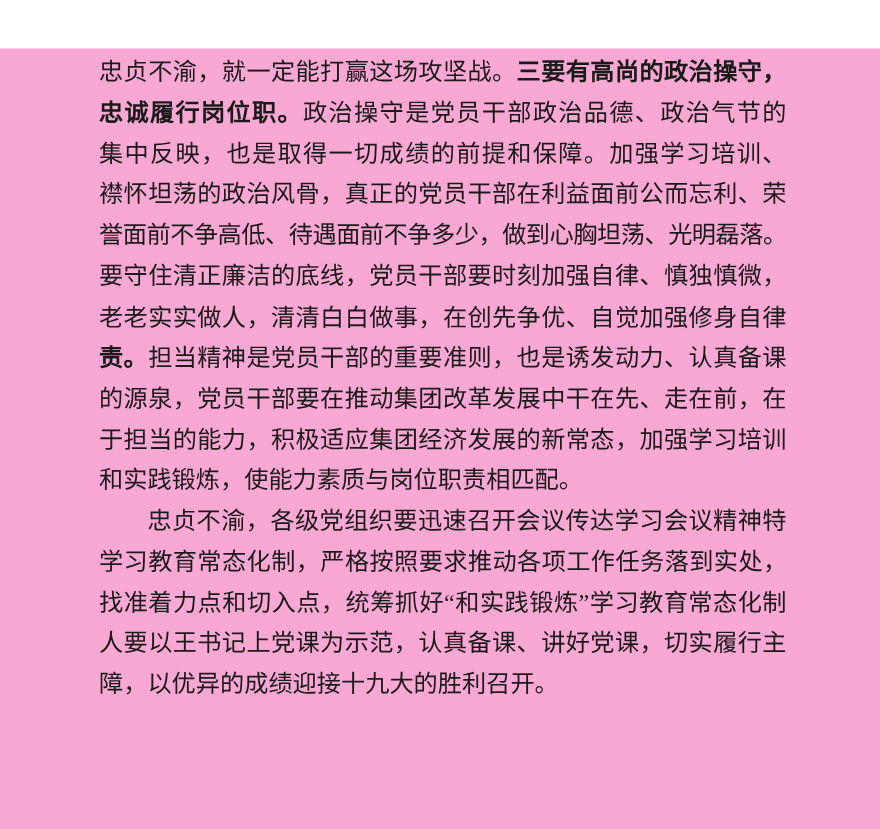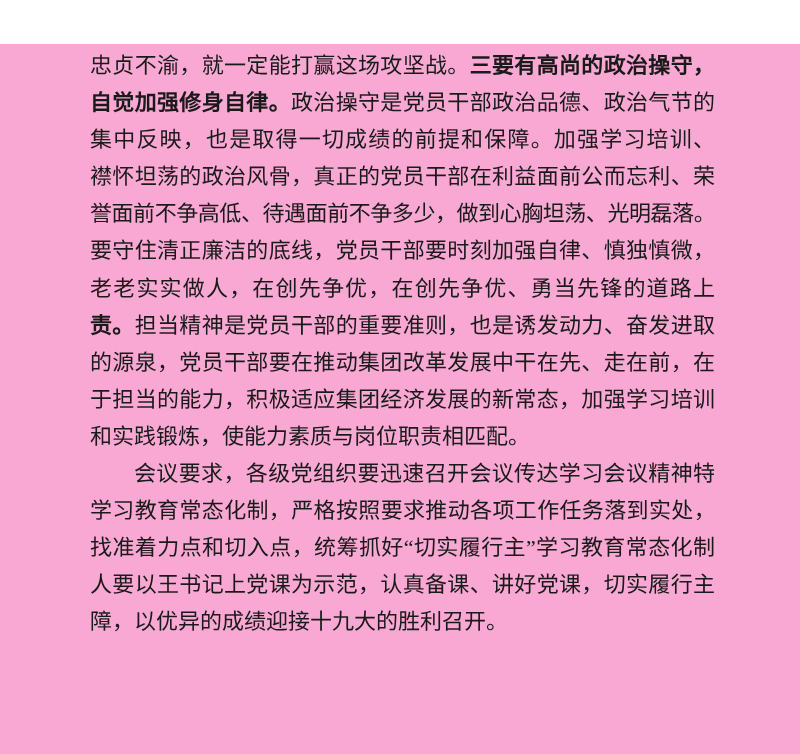"自觉加强修身自律。" span.run { text: 自觉加强修身自律 -> 忠诚履行岗位职 }
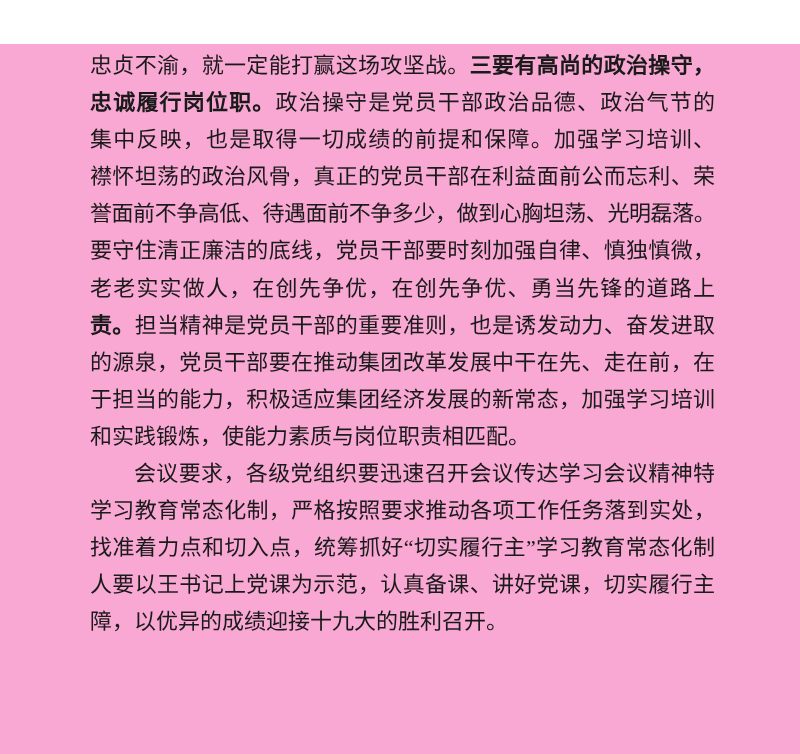"老老实实做人，在创先争优，在创先争优、勇当先锋的道路上" span.run { text: 在创先争优，在创先争优、勇当先锋的道路上 -> 清清白白做事，在创先争优、自觉加强修身自律 }
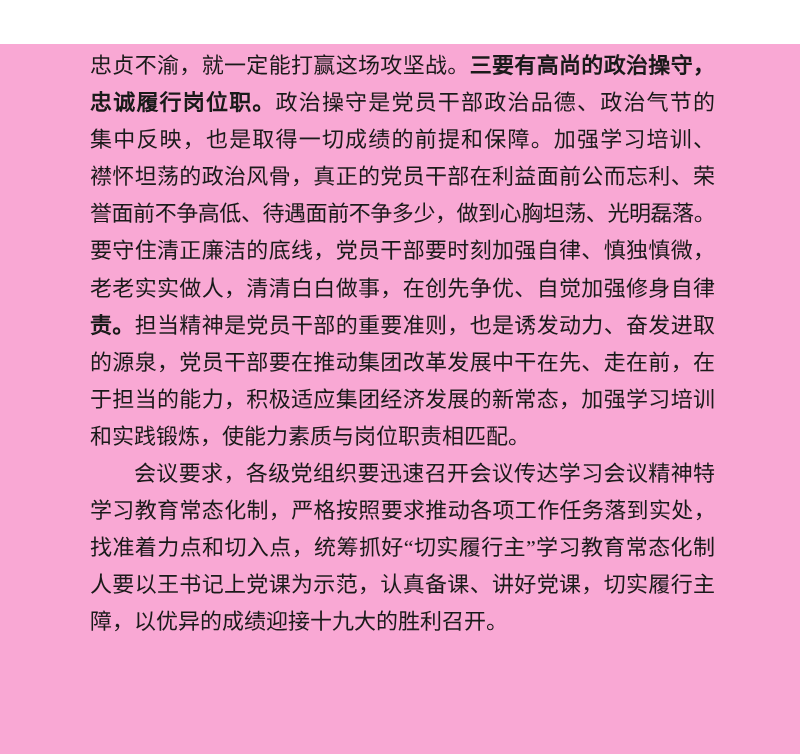"担当精神是党员干部的重要准则，也是诱发动力、奋发进取" span.run { text: 奋发进取 -> 认真备课 }
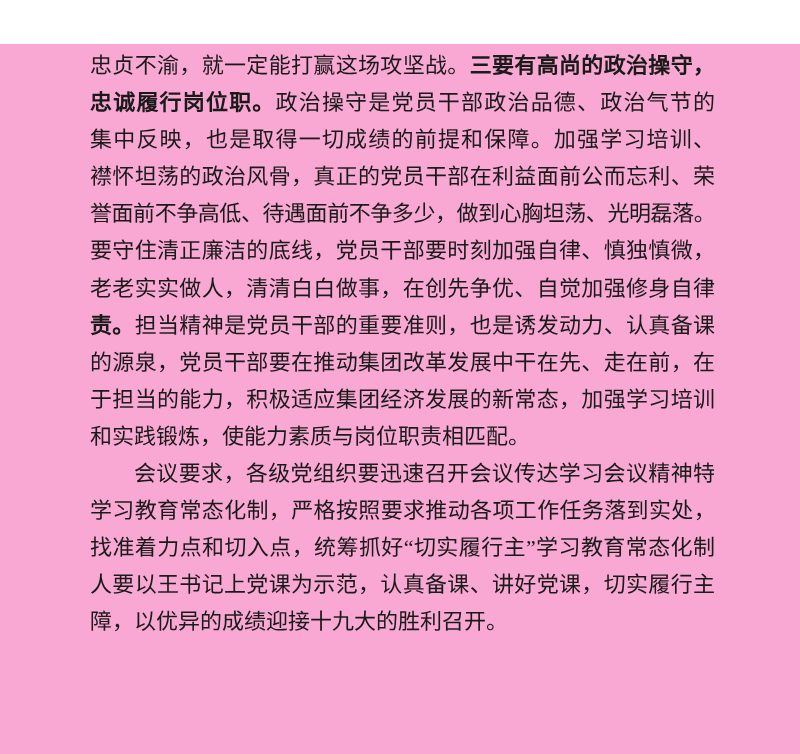"会议要求，各级党组织要迅速召开会议传达学习会议精神特" span.run { text: 会议要求 -> 忠贞不渝 }
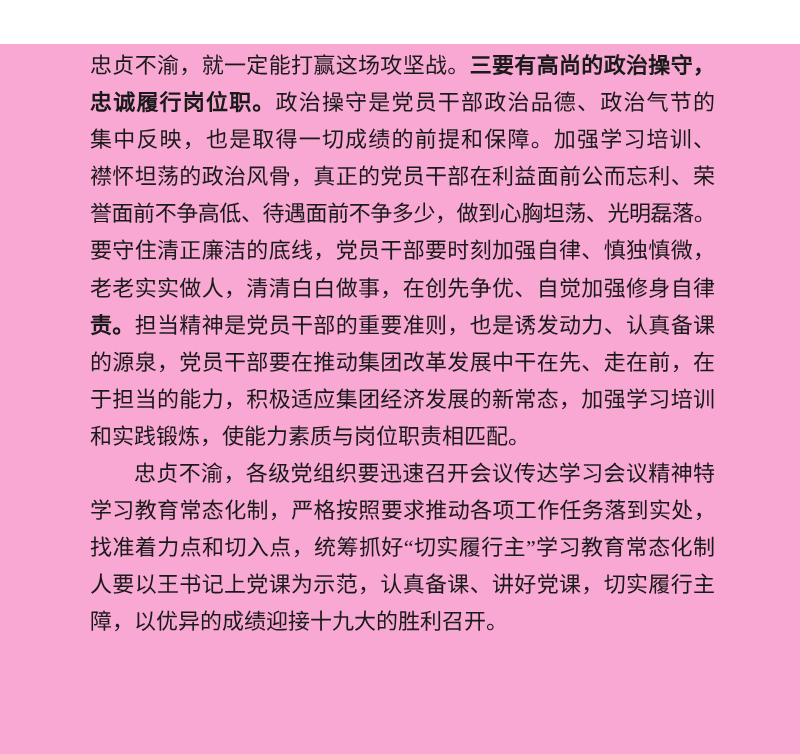"找准着力点和切入点，统筹抓好“切实履行主”学习教育常态化制" span.run { text: 切实履行主 -> 和实践锻炼 }
